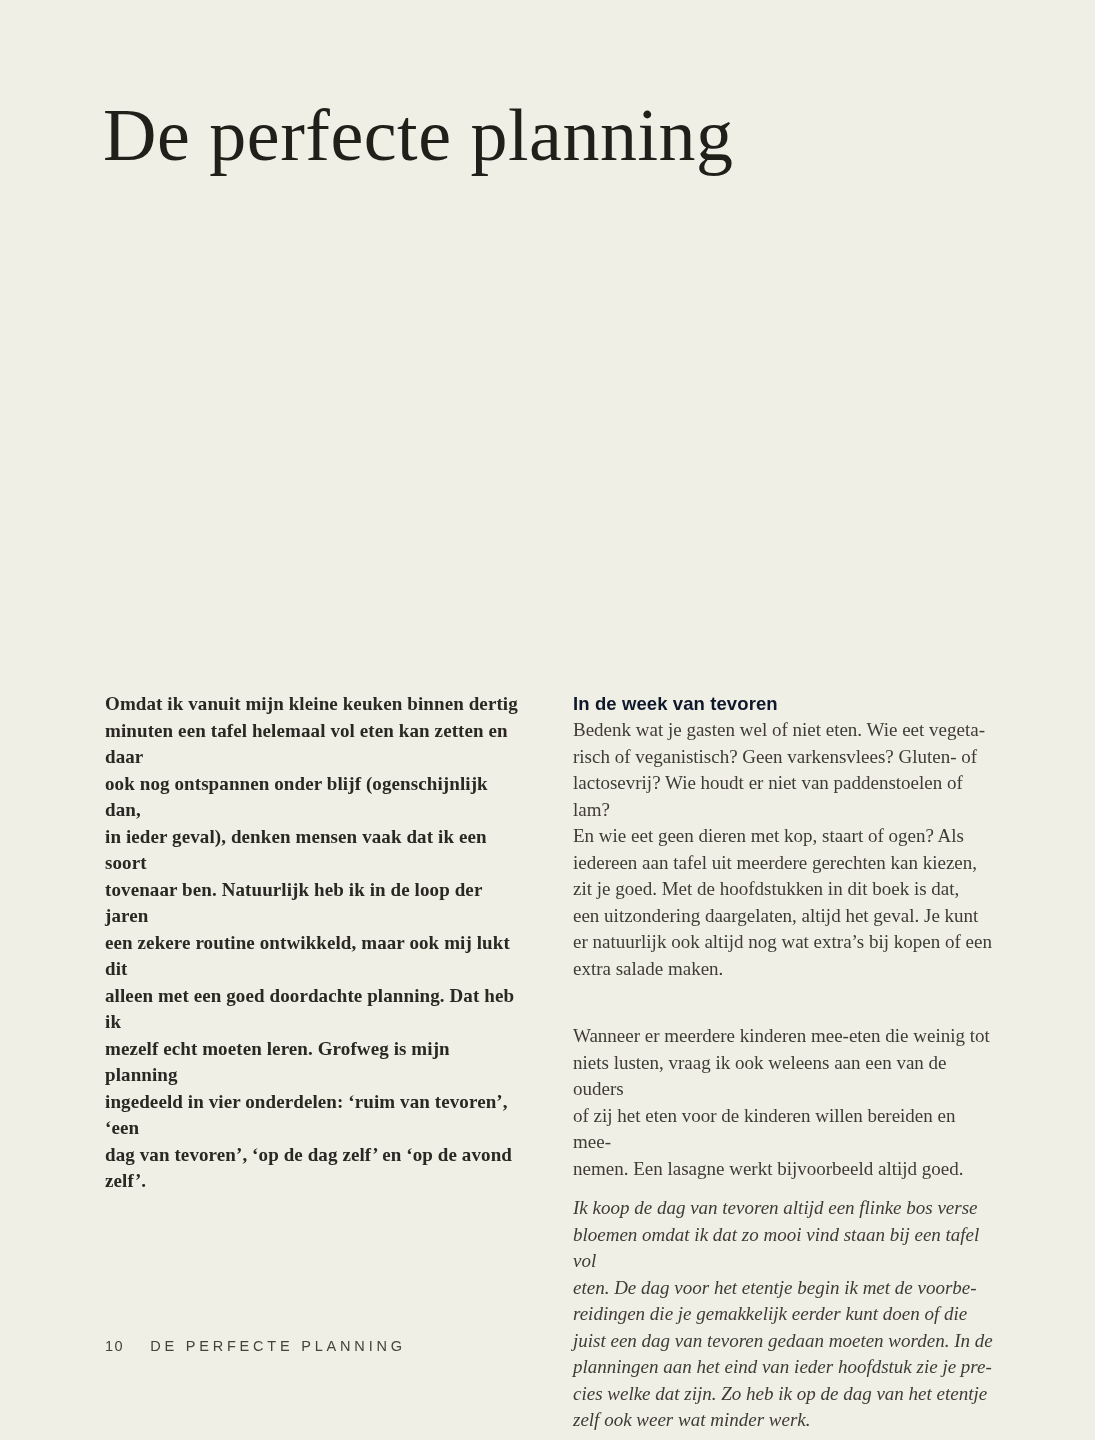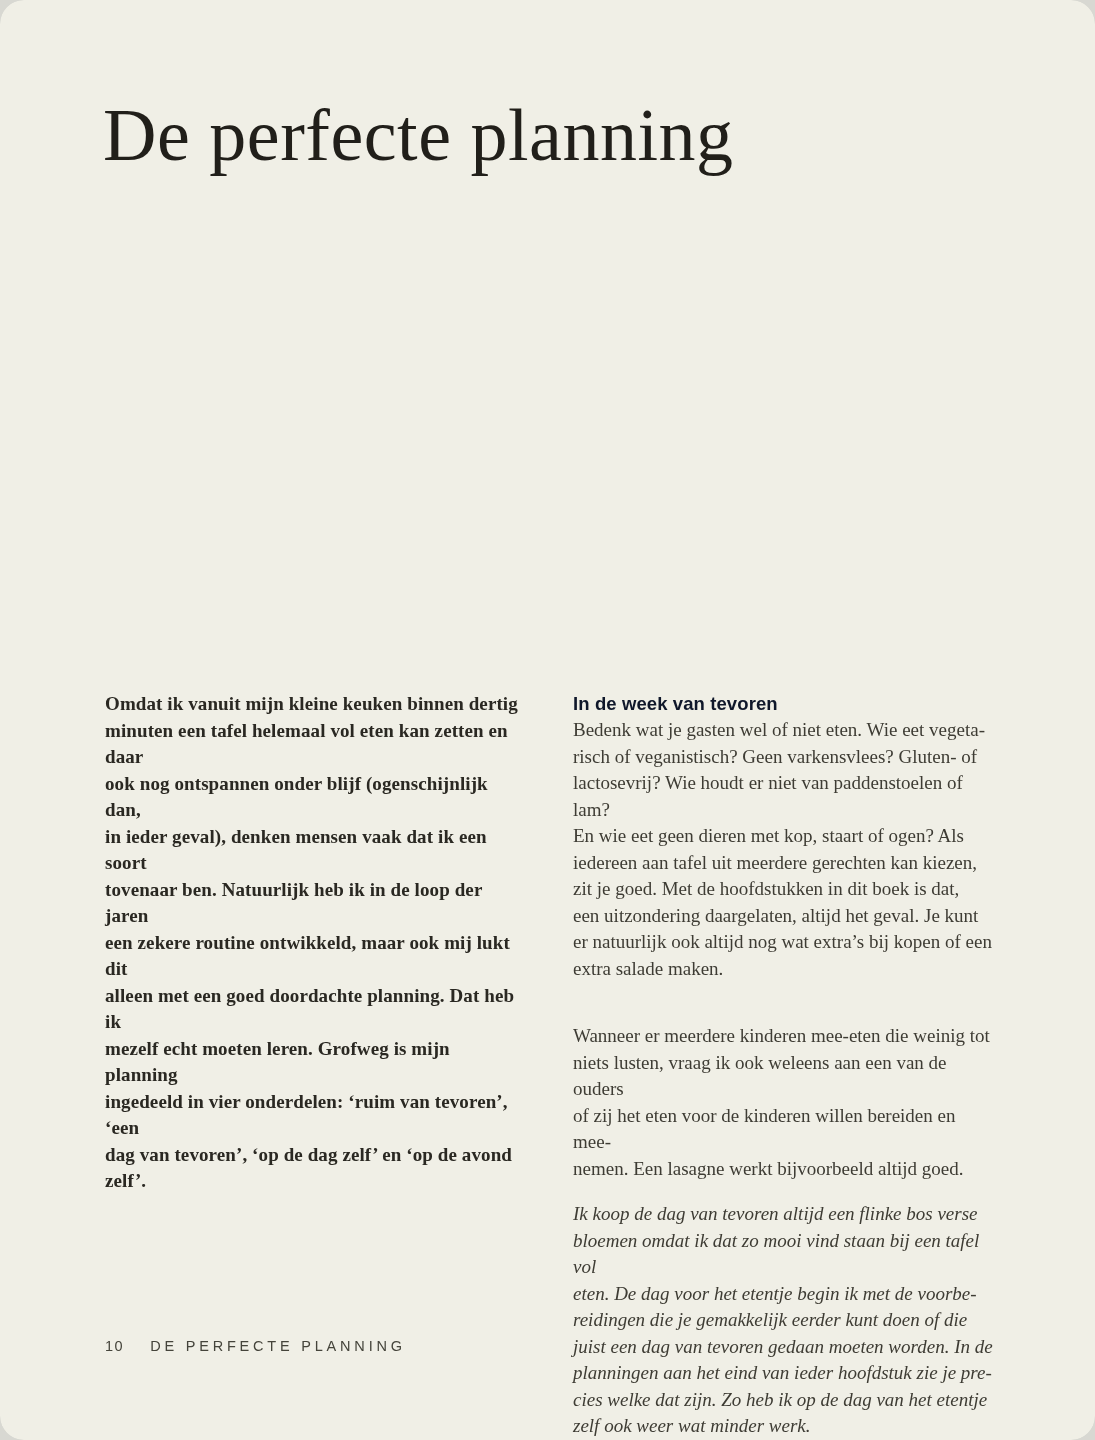"De perfecte planning" * { border-radius: 24px -> none }
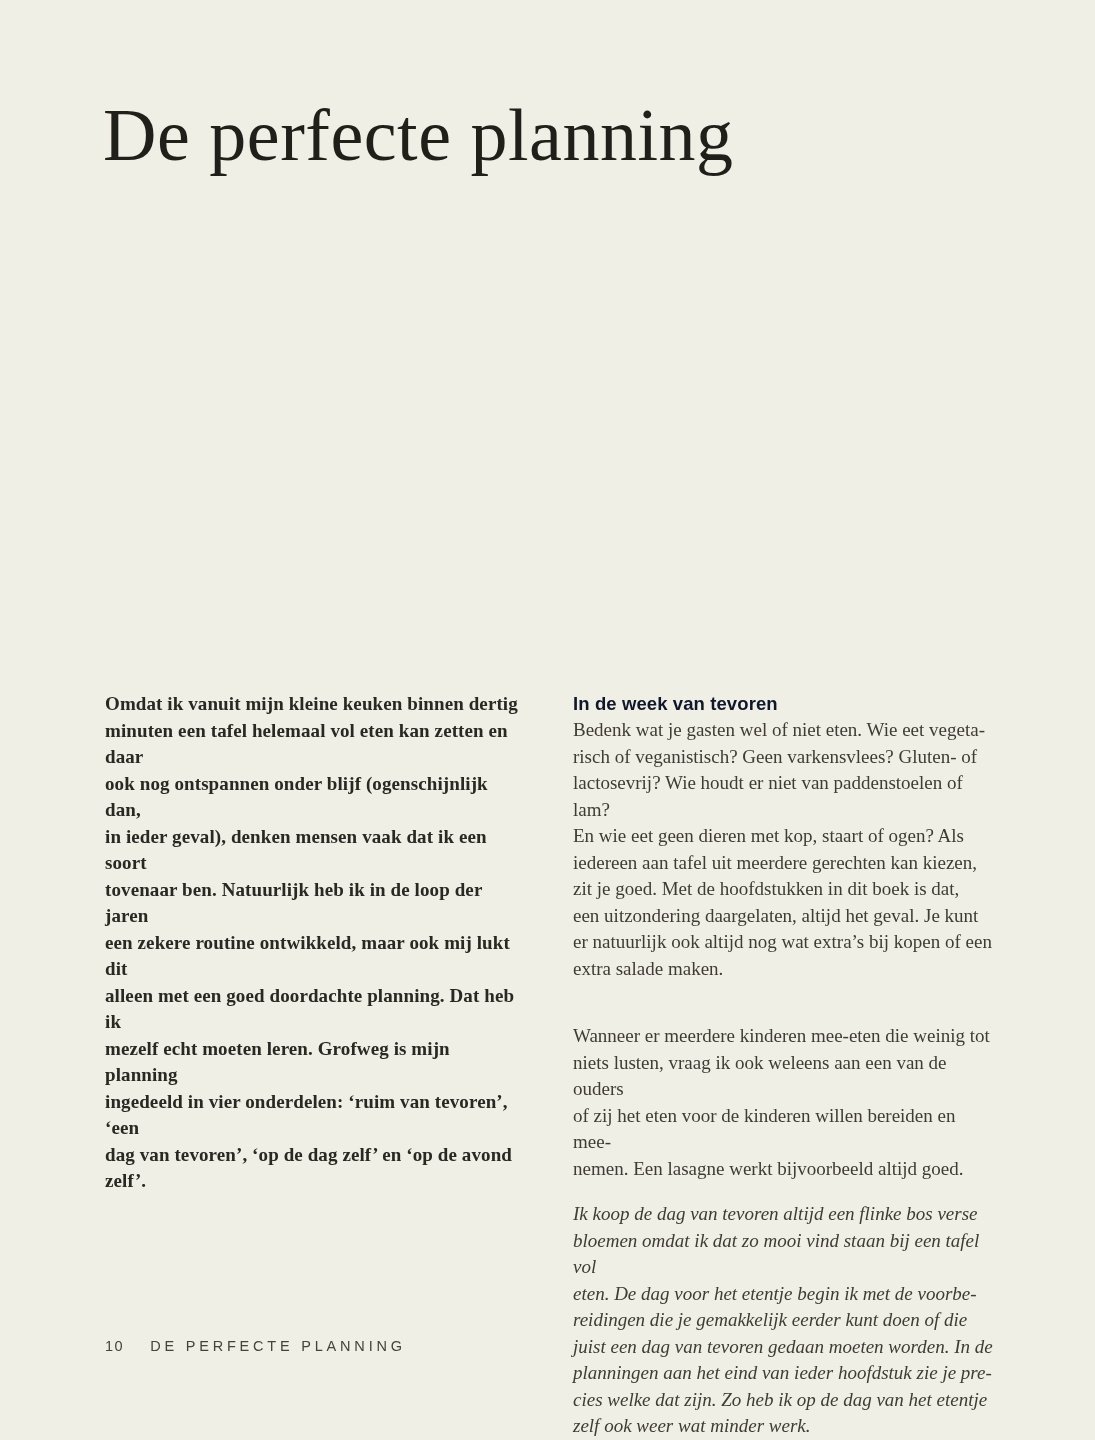"Wanneer er meerdere kinderen mee-eten" .body-paragraph.last { margin-bottom: 19px -> 13px }
